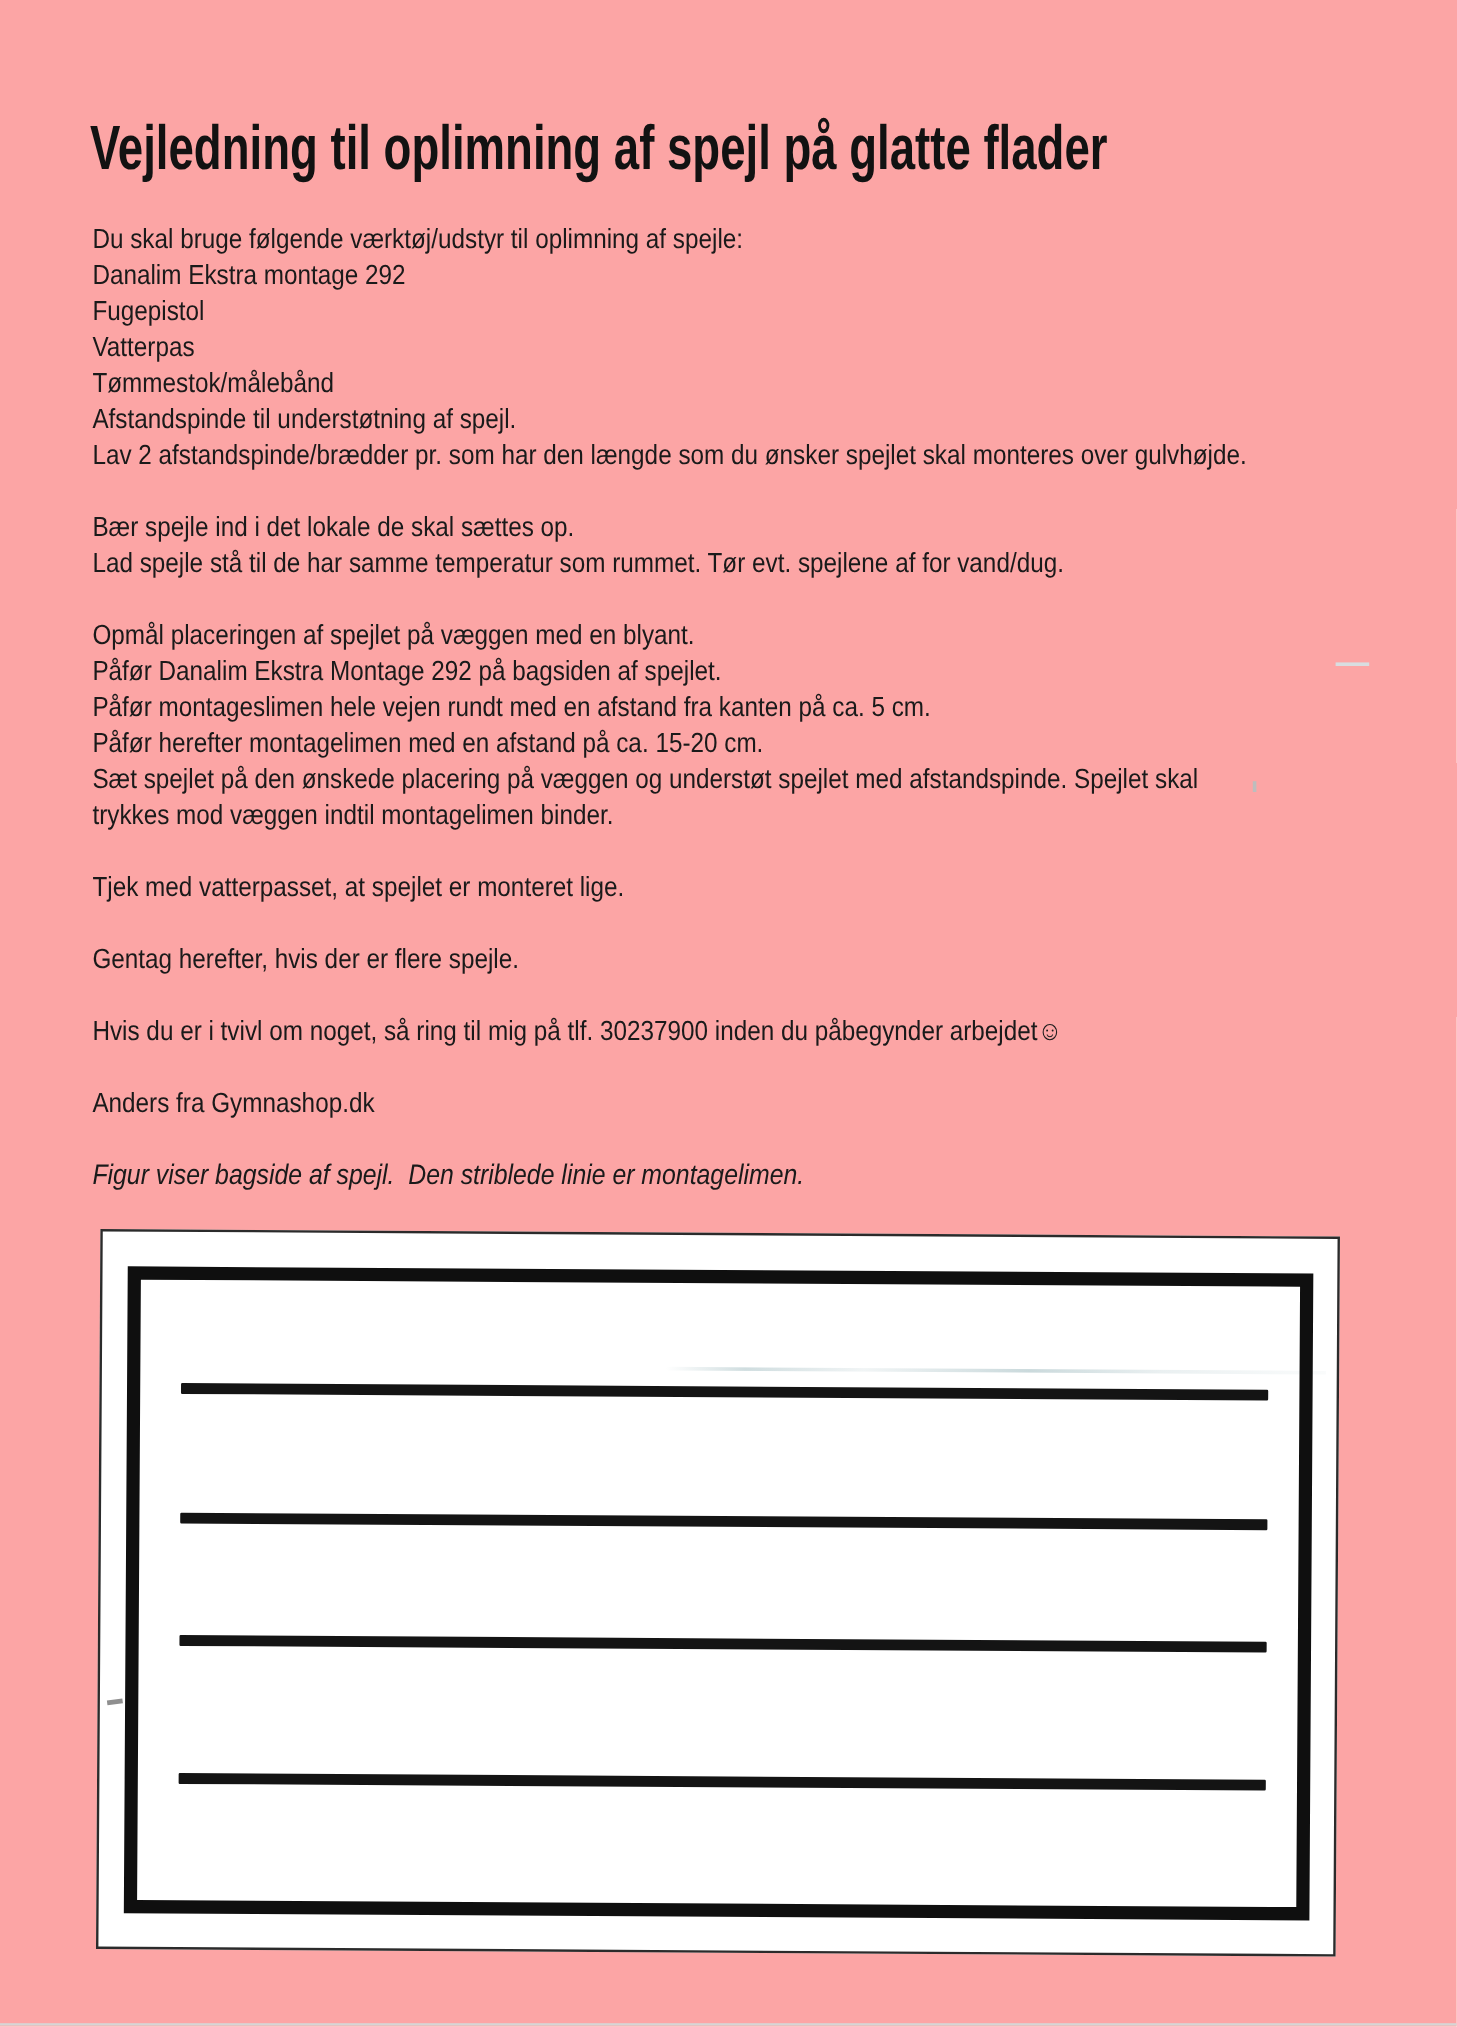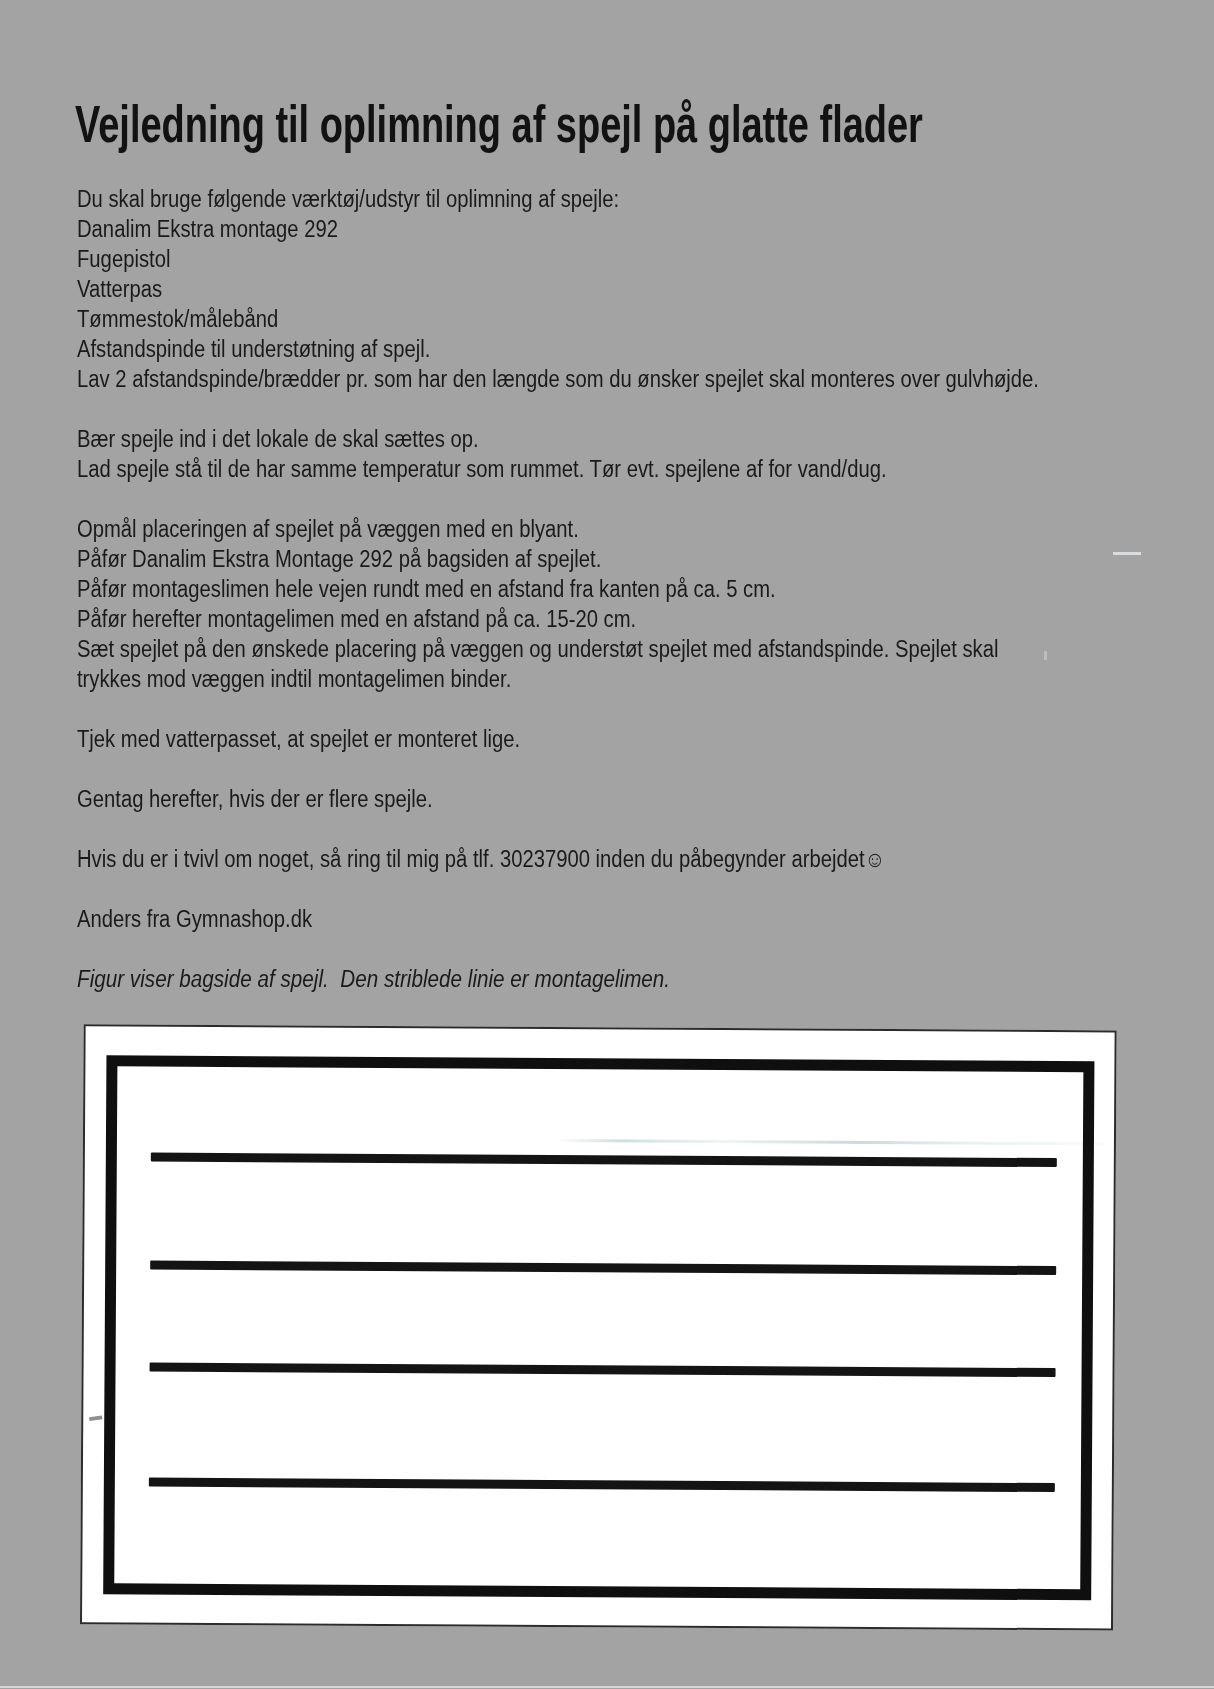"Vejledning til oplimning af spejl" .page { background: #a3a3a3 -> #fca5a5 }
